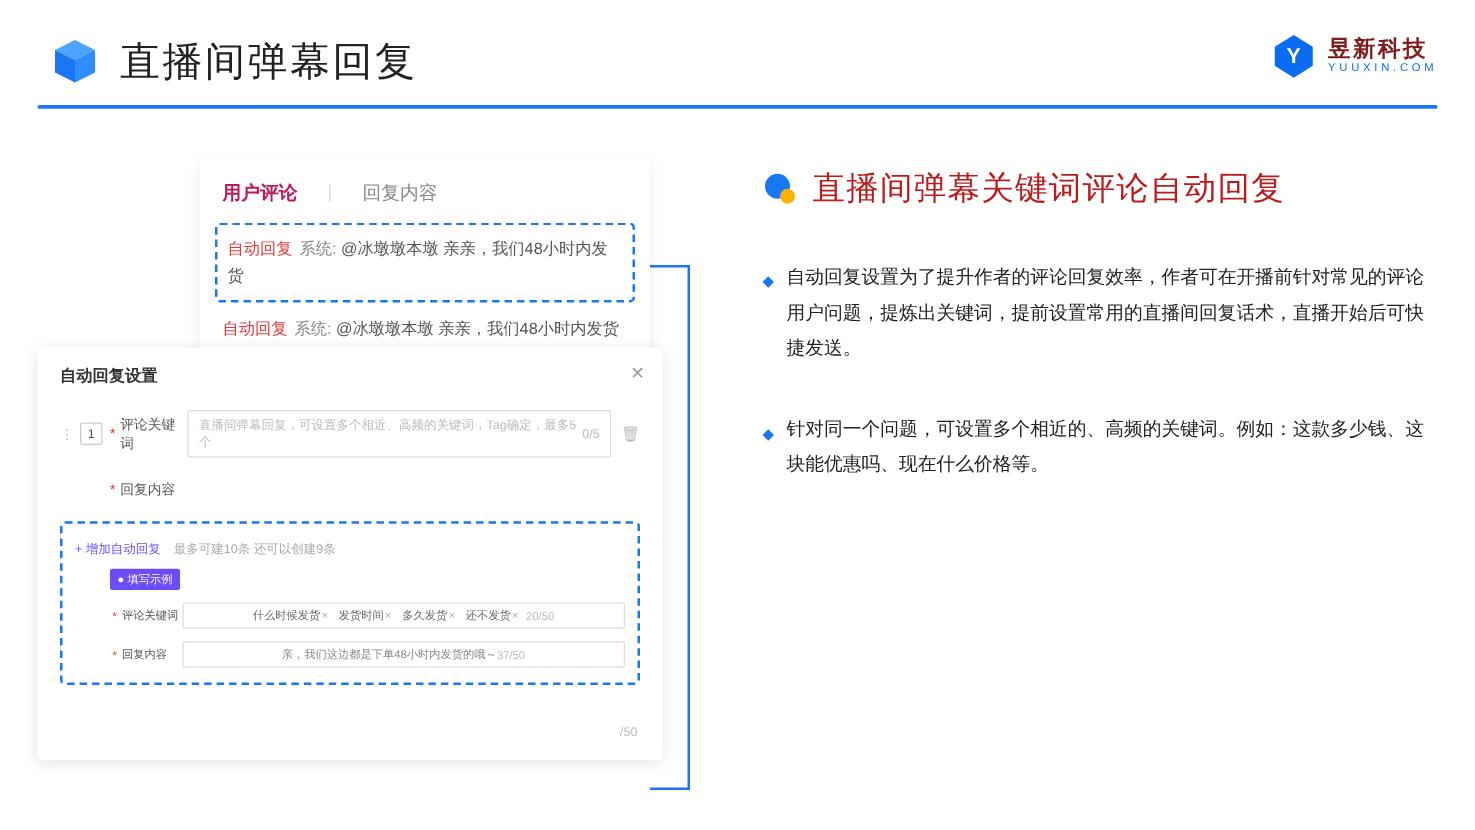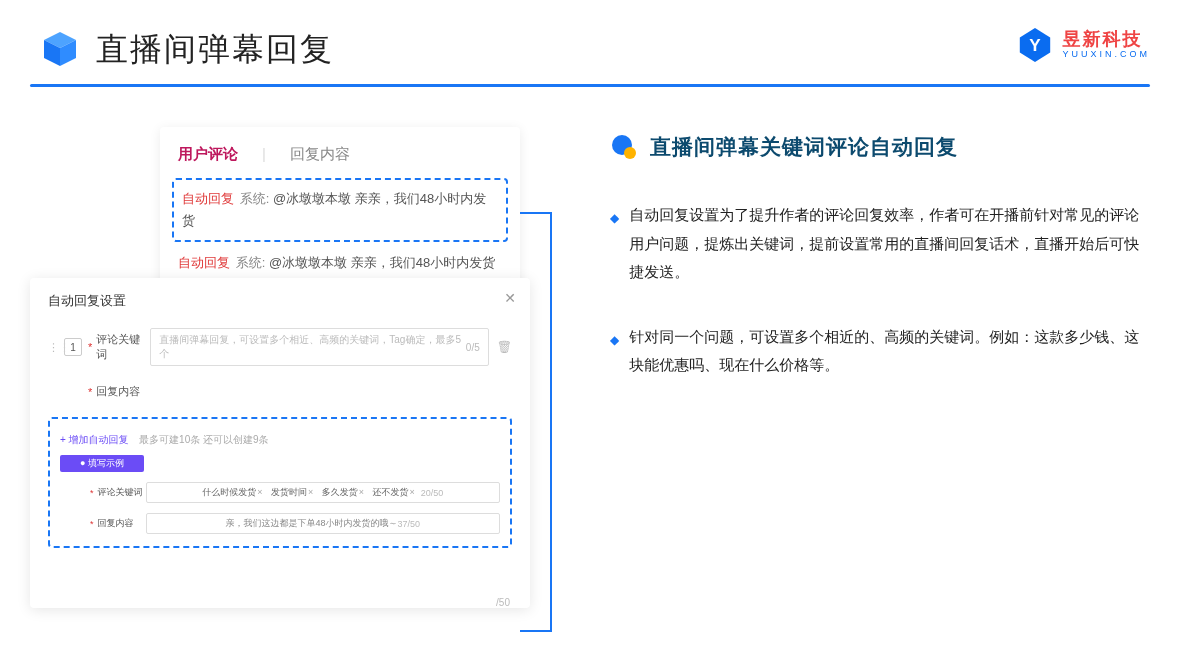"昱新科技" .brand-main { color: #ef4444 -> #7f1d1d }
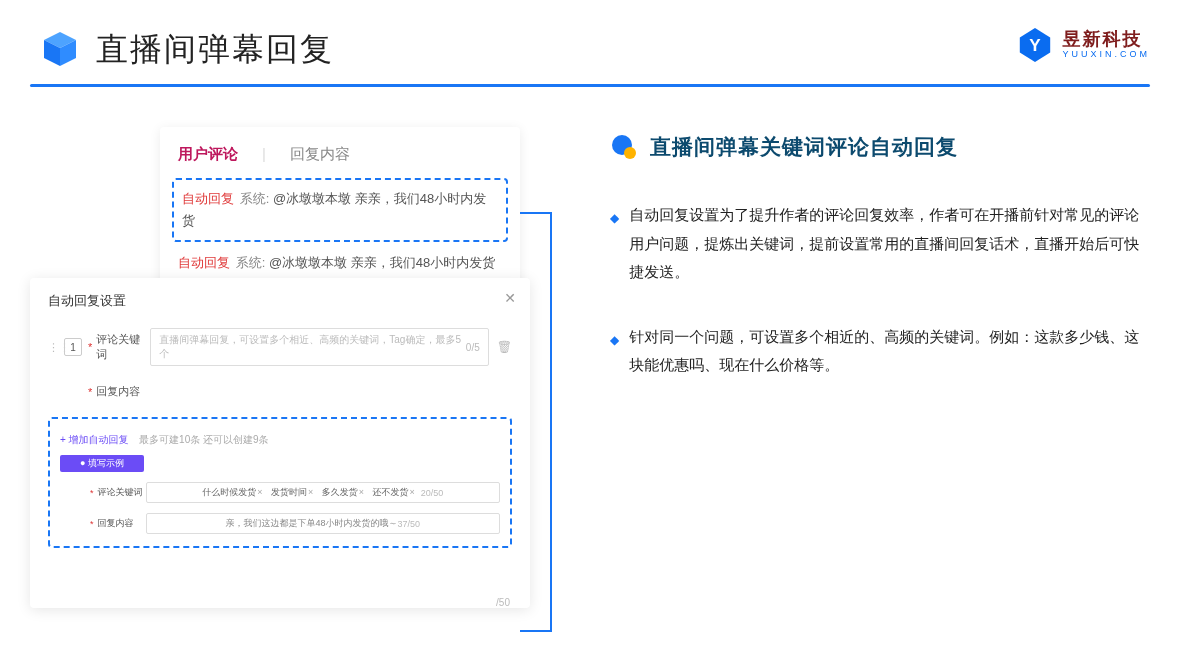"直播间弹幕关键词评论自动回复" .right-title { color: #0c4a6e -> #b91c1c; font-size: 21px -> 26px; font-weight: 700 -> 400 }
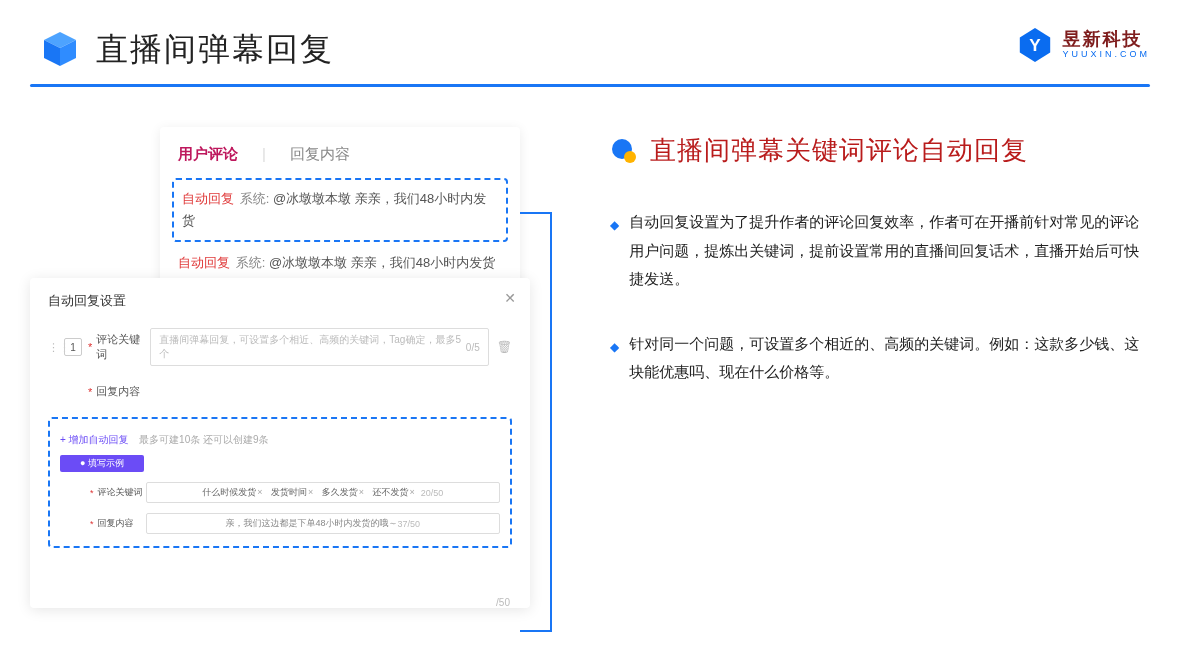"自动回复设置" .settings-title { font-weight: 400 -> 700 }
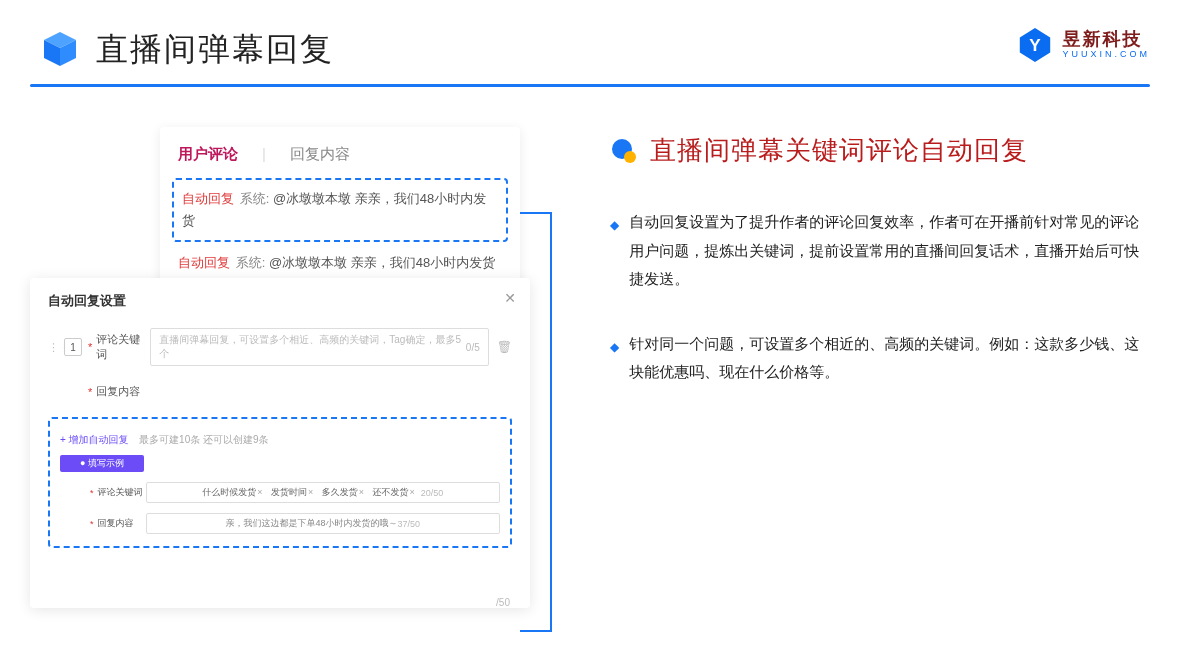"● 填写示例" .badge { margin-left: none -> 28px; padding: 2px 20px -> 2px 6px }
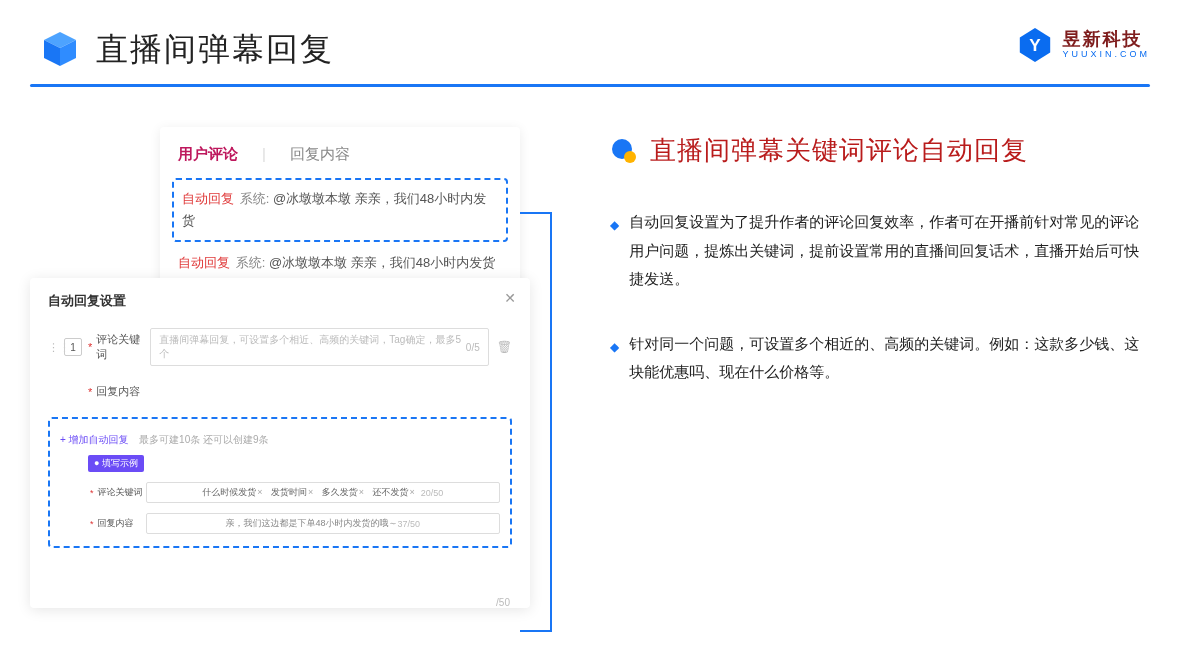"/50" .float-count { bottom: 0 -> 16px }
